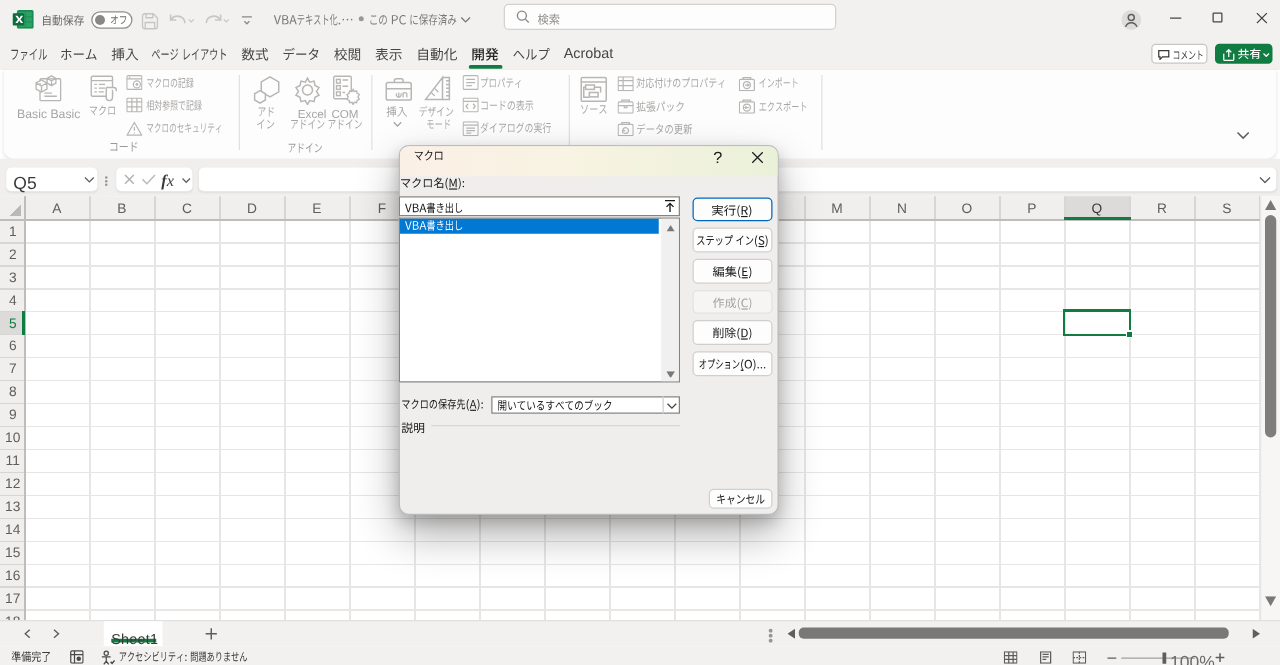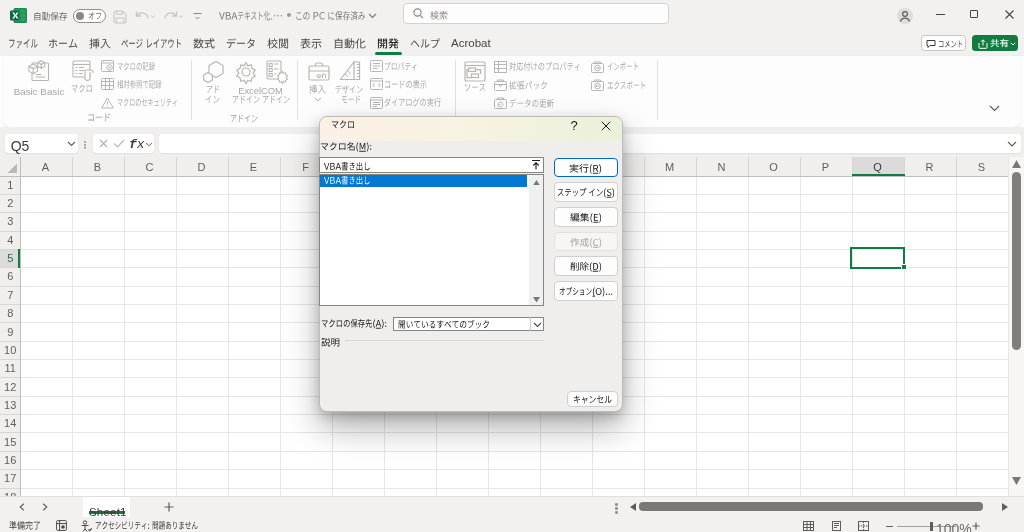"COM" div.abs { text-align: none -> center }
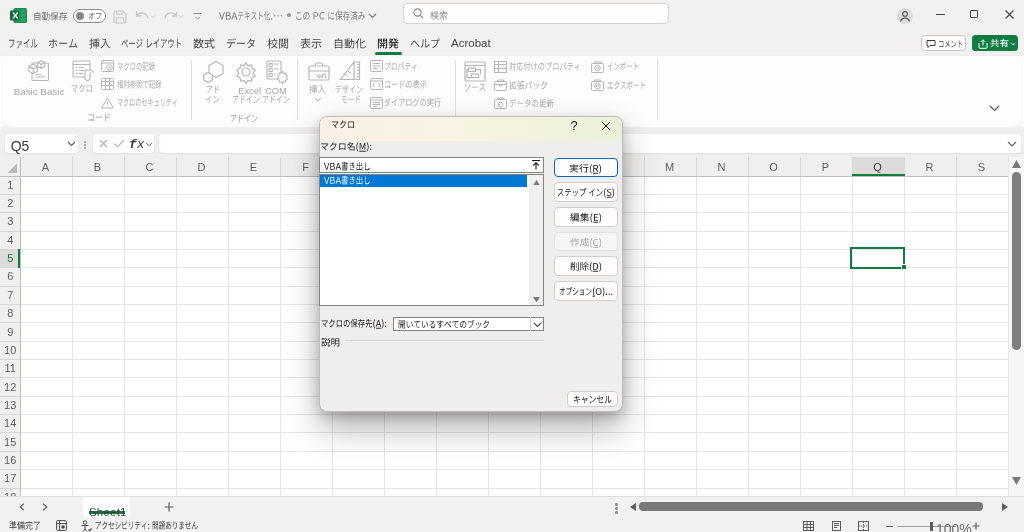"fx" div.abs { font-family: Liberation Mono, monospace -> Liberation Serif, serif }
